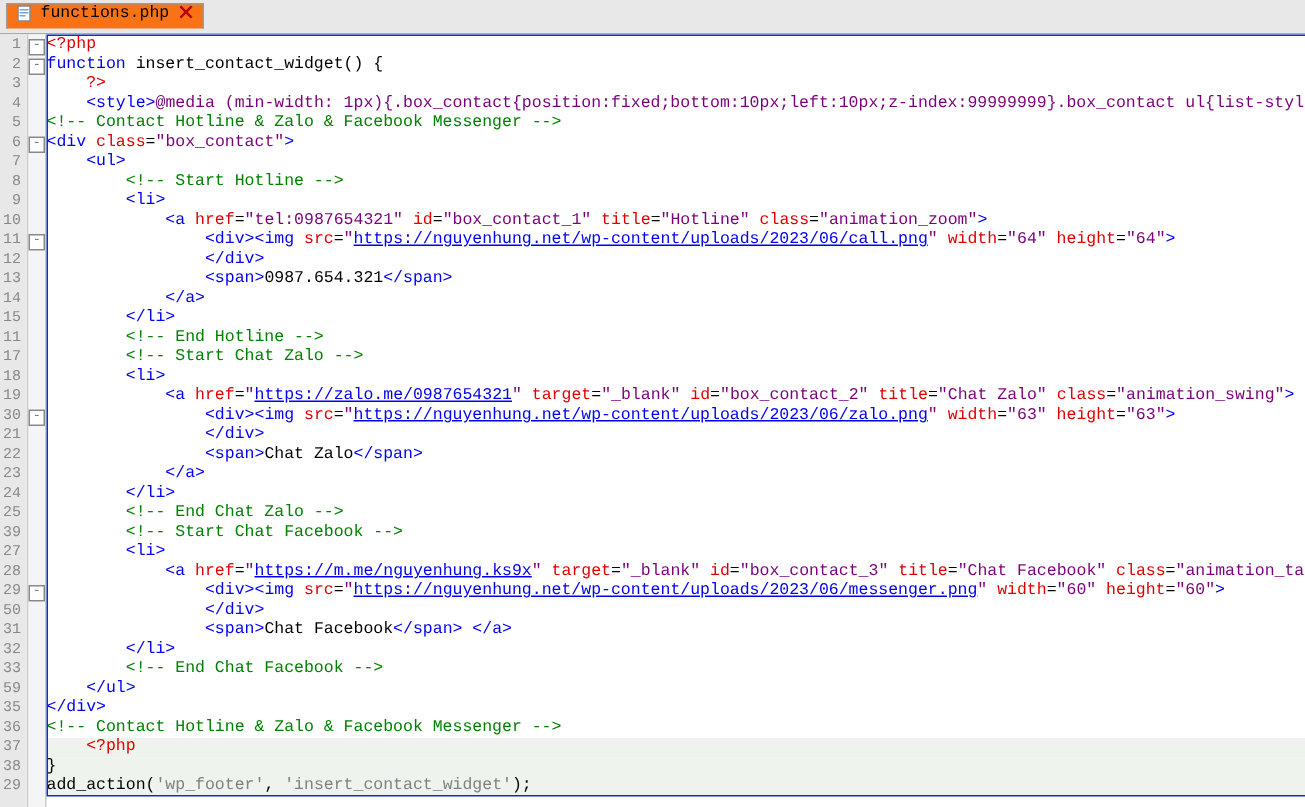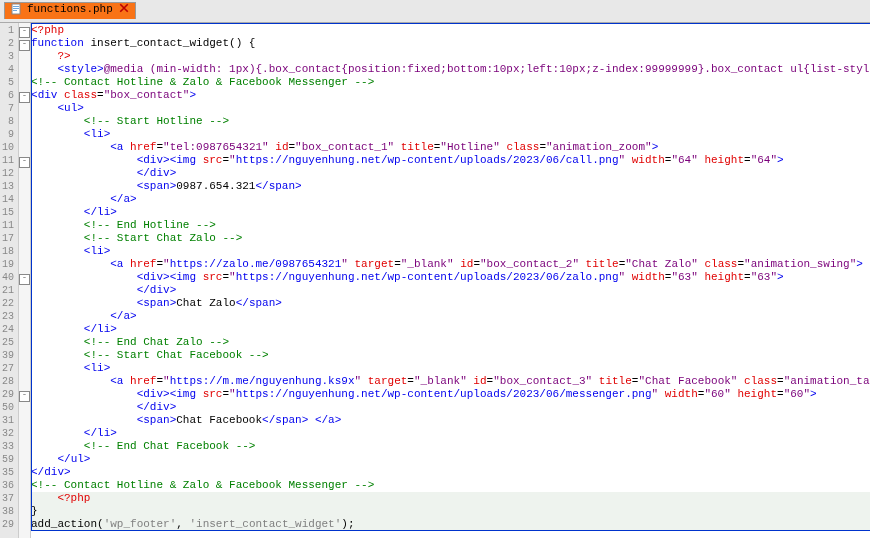"https://nguyenhung.net/wp-content/upload" .u { text-decoration: none -> underline }
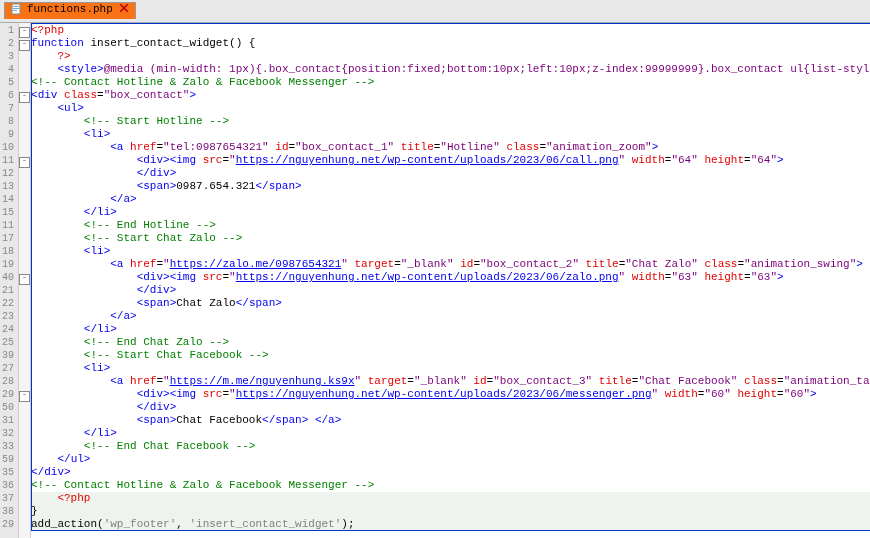"40" div { text: 40 -> 30 }
